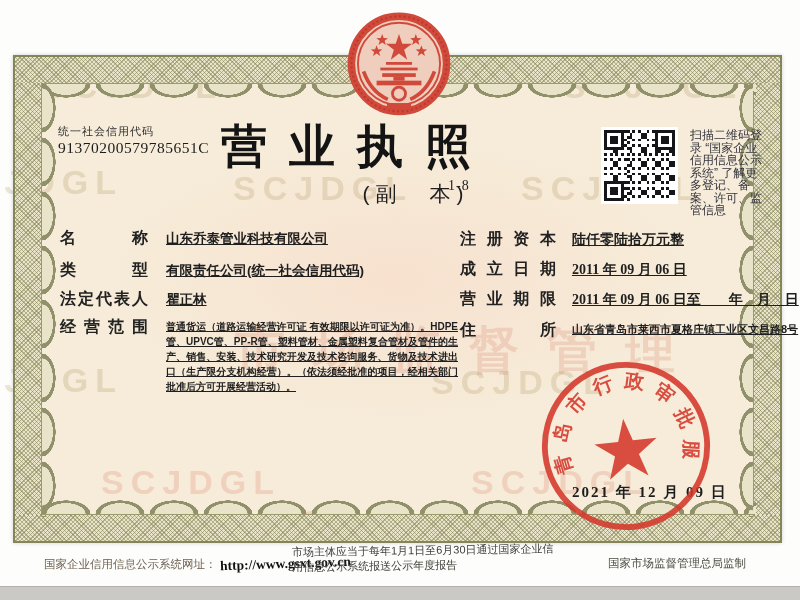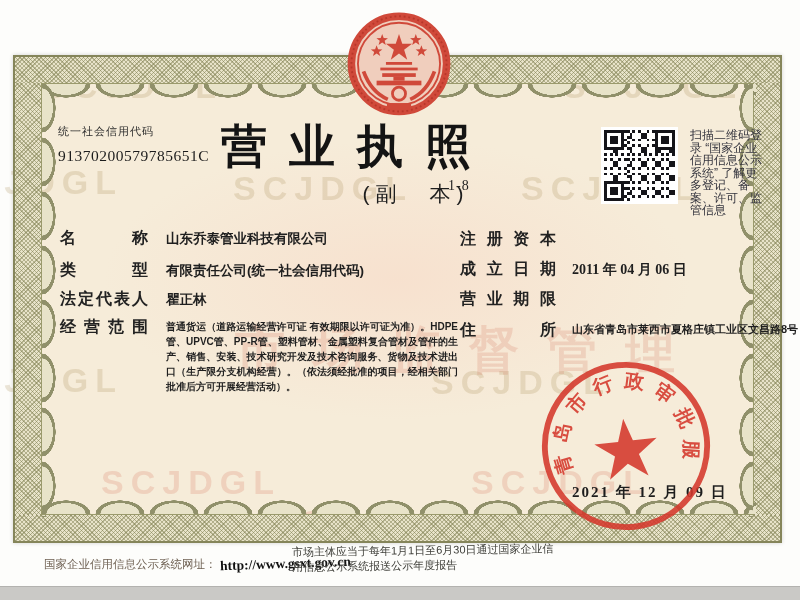"91370200579785651C" .credit .code { margin-top: 8px -> none }
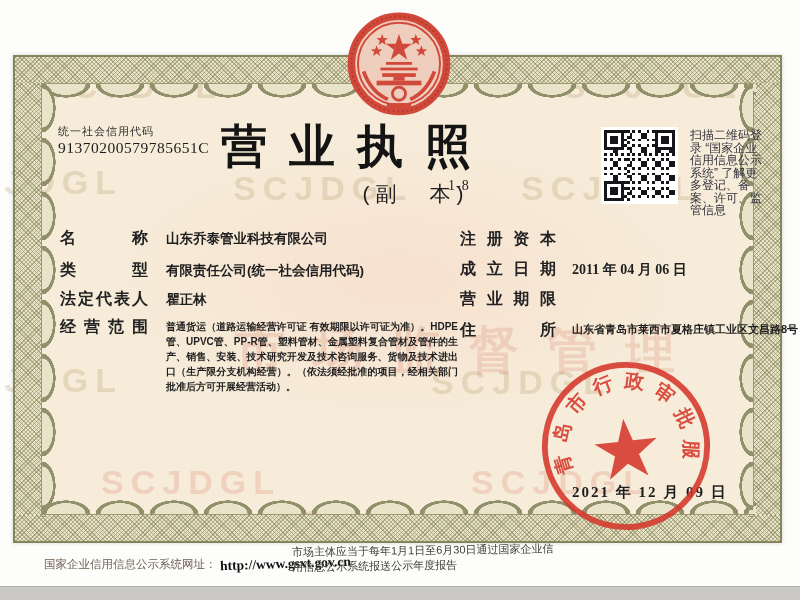"山东乔泰管业科技有限公司" .val { text-decoration: none -> underline }
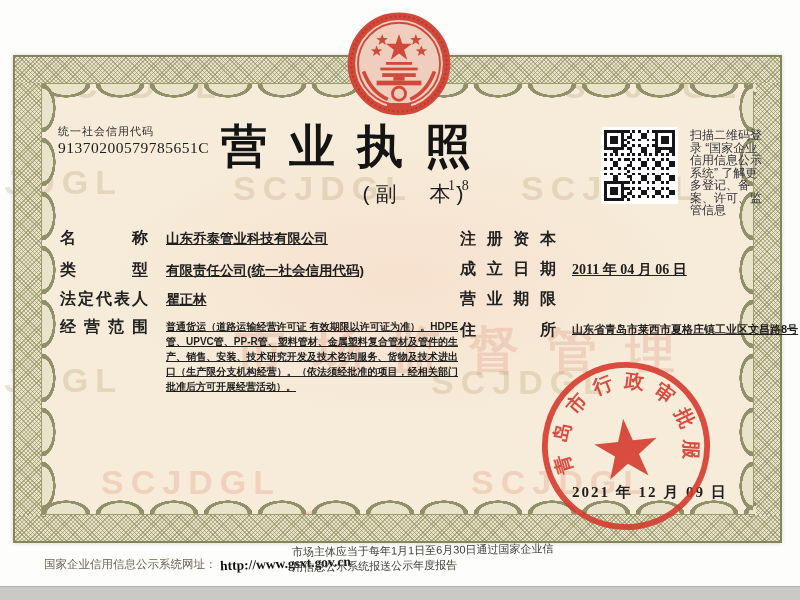"陆仟零陆拾万元整" span.val { html: none -> <span>陆仟零陆拾万元整</span> }
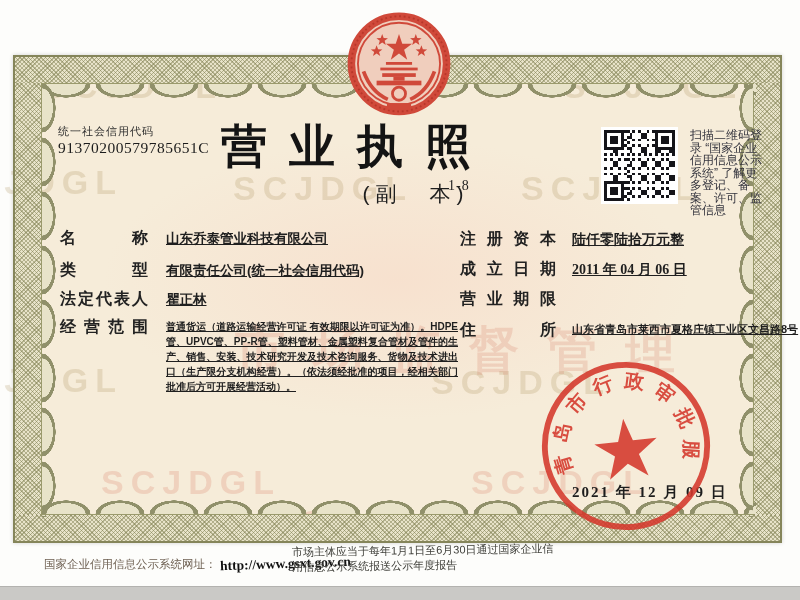"2011 年 04 月 06" span.val { text: 04 -> 09 }
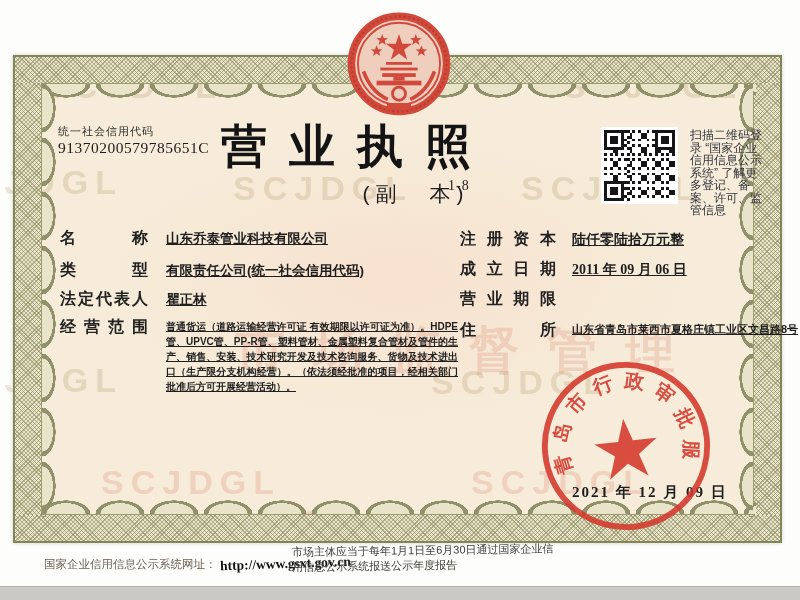"2011 年 09 月 06 日至" span.val { html: none -> <span>2011 年 09 月 06 日至 年 月 日</span> }
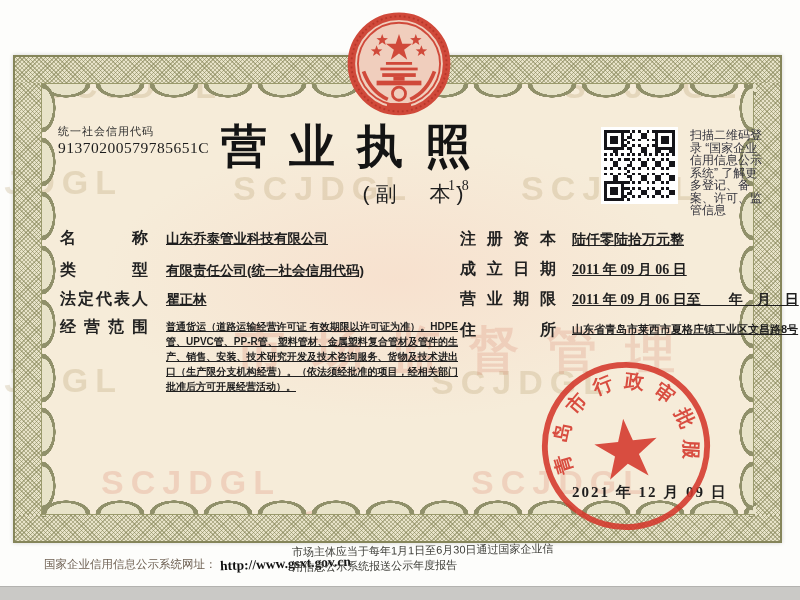"国家市场监督管理总局监制" div.footer-right { html: none -> <div>国家市场监督管理总局监制</div> }
